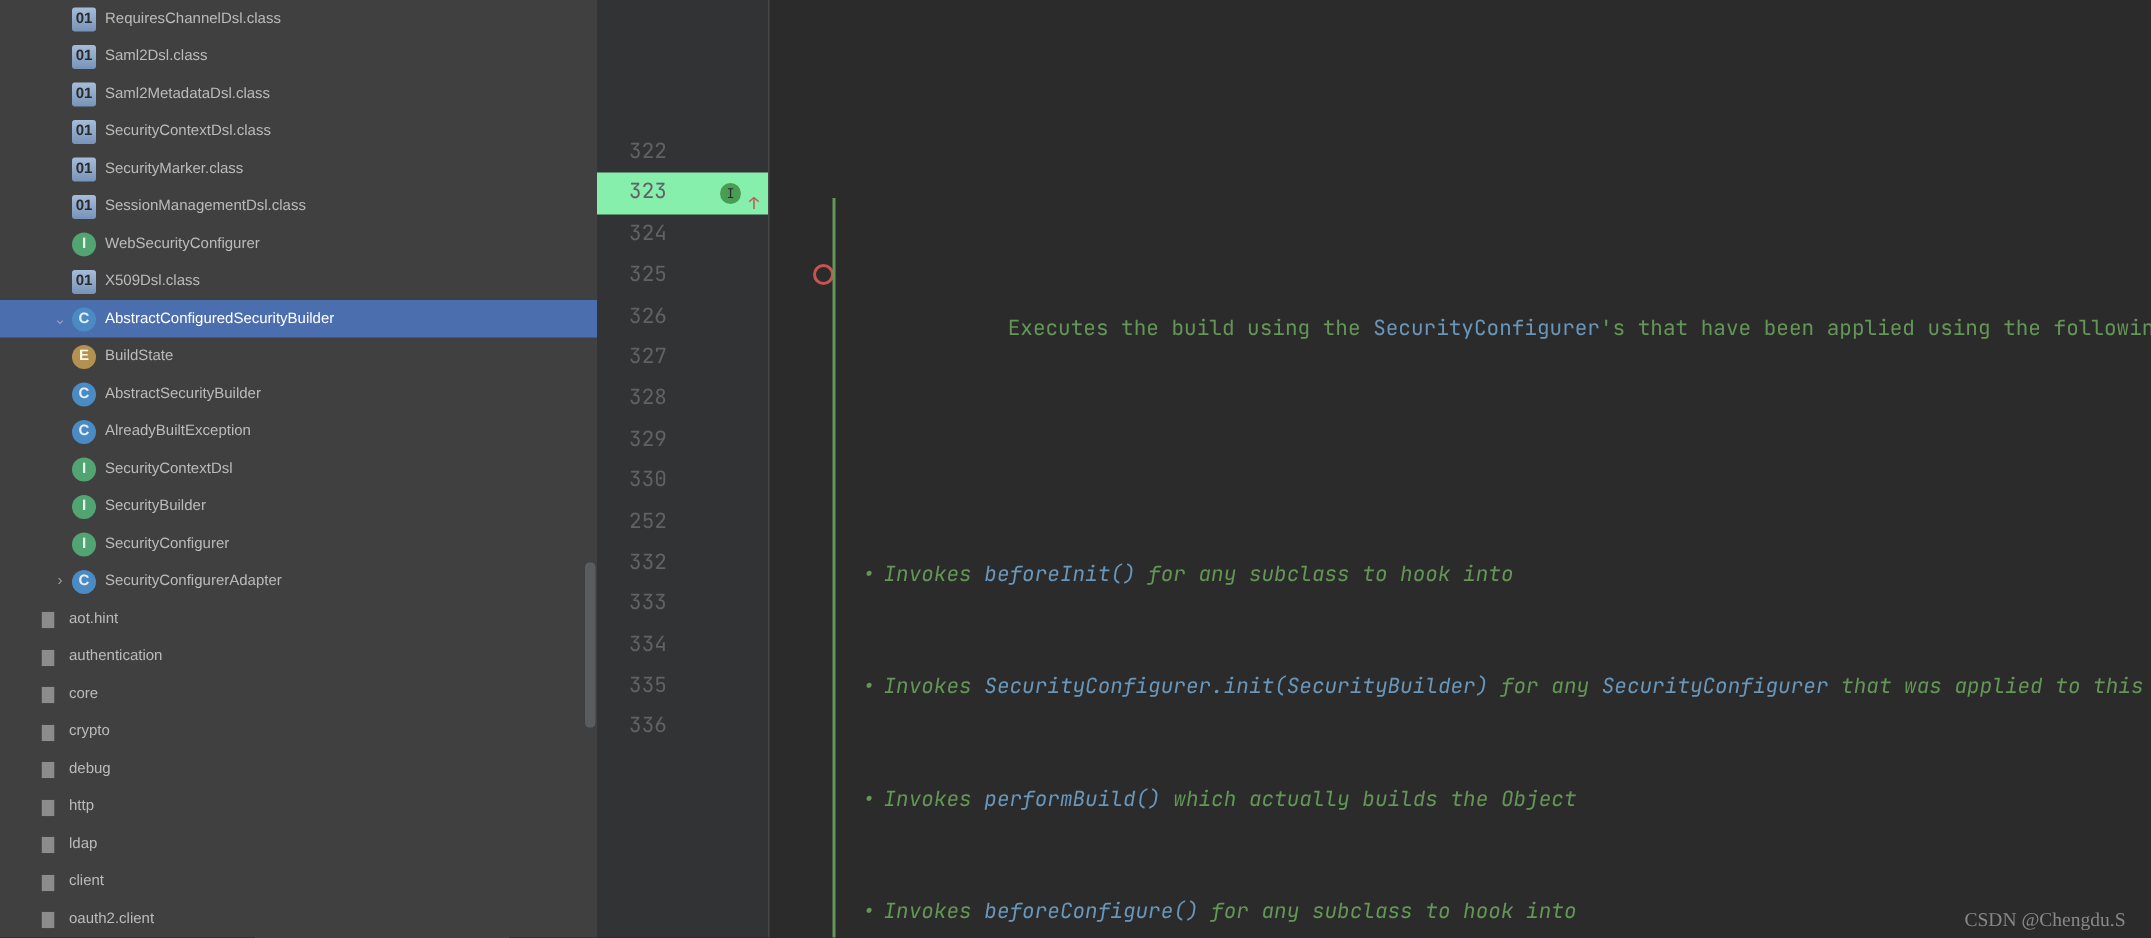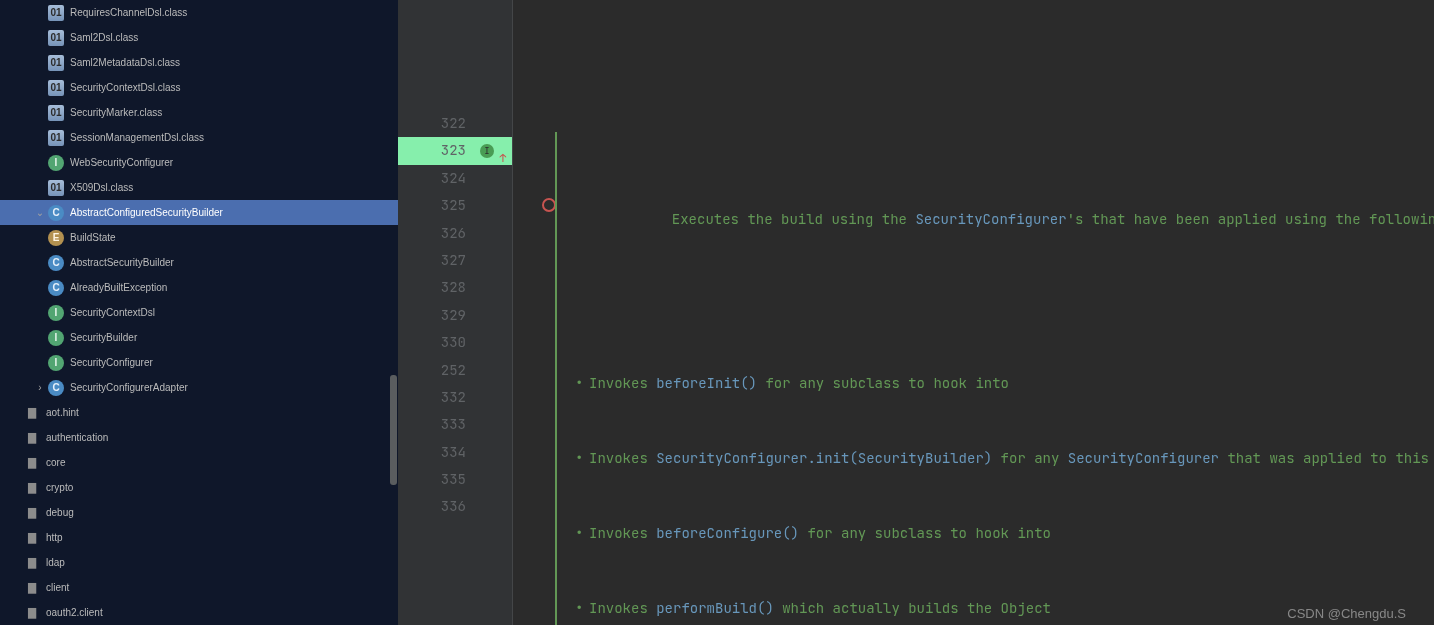"01" .sidebar { background: #0f172a -> #404040 }
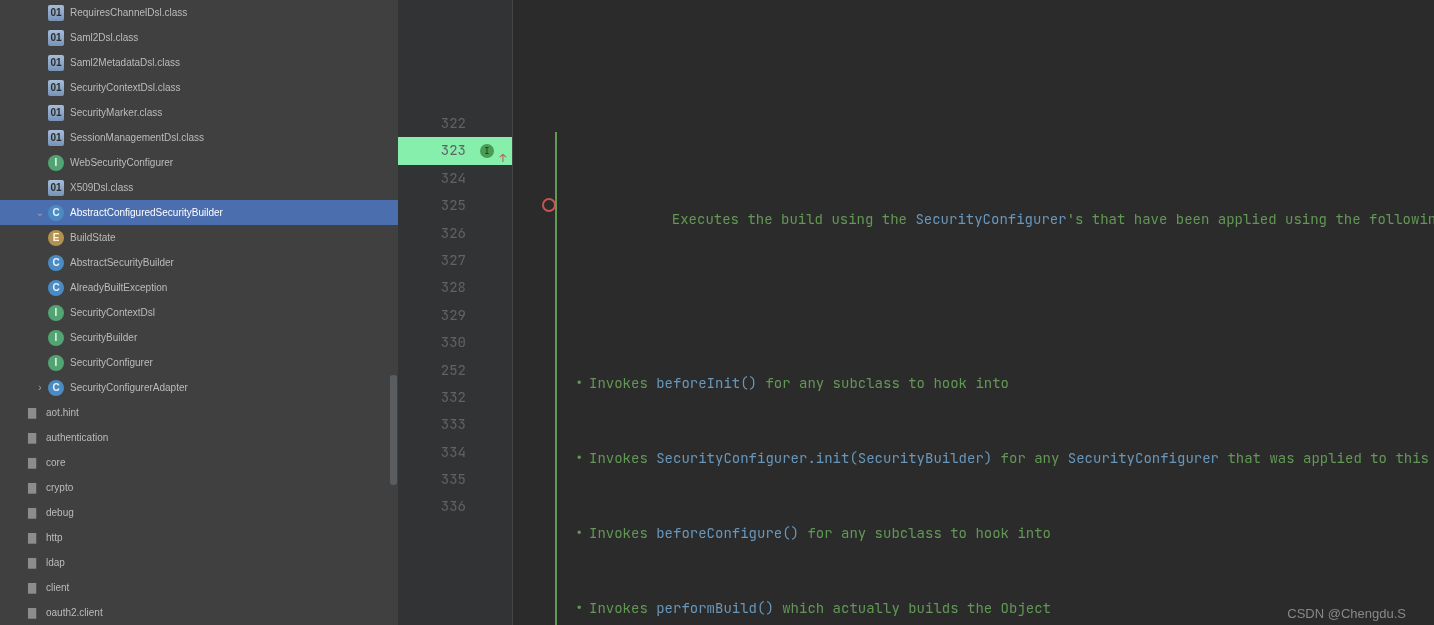"322" .gutter { padding-top: 110px -> 88px; text-align: right -> center }
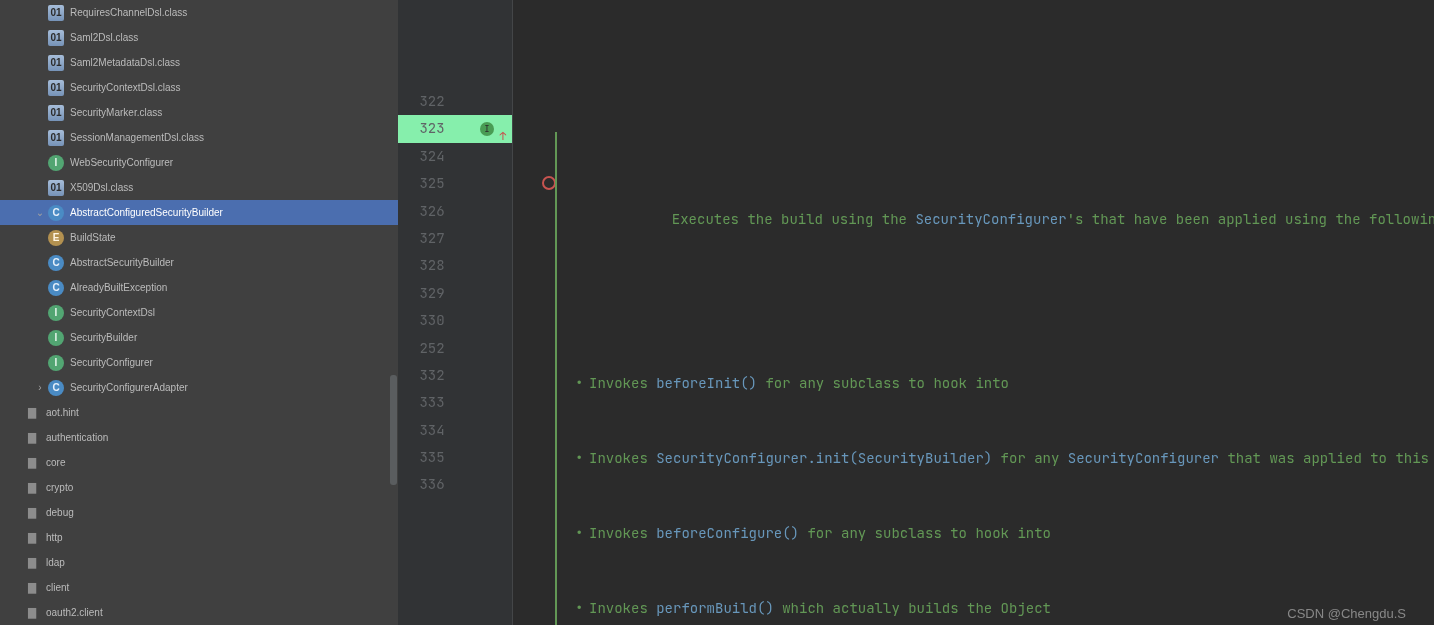"Invokes beforeInit() for any subclass" .doc li { font-style: none -> italic }
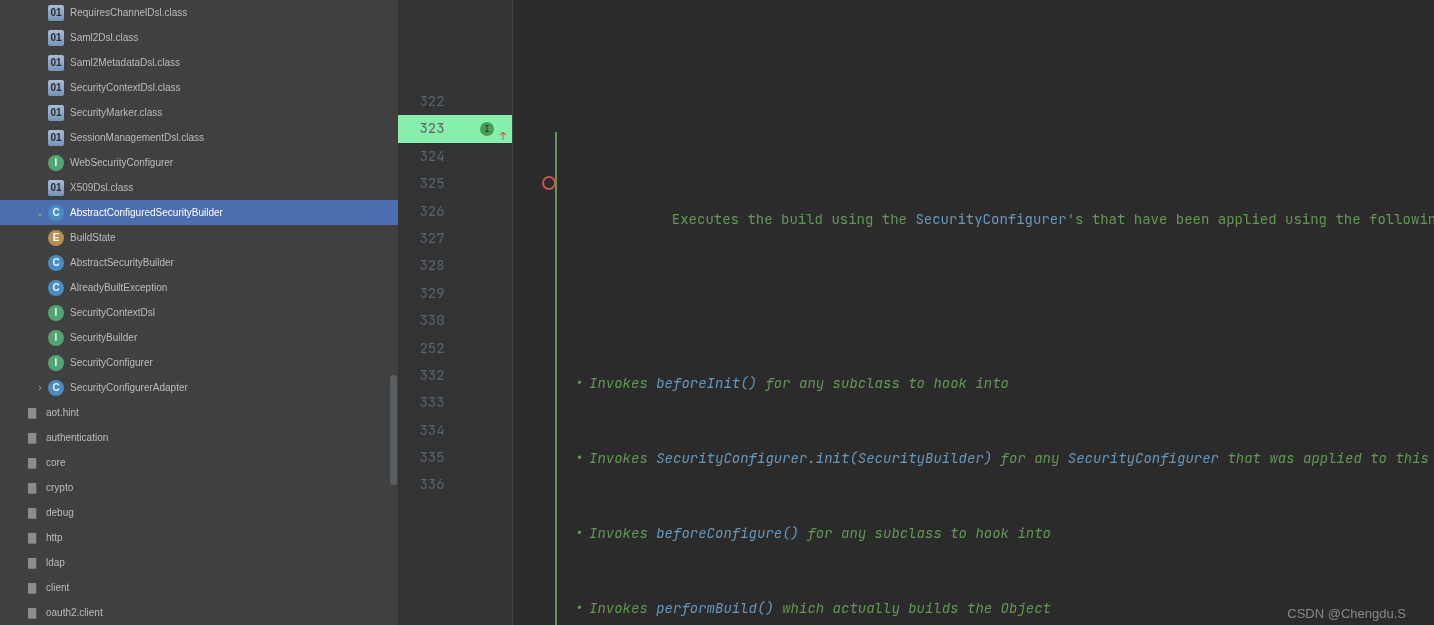"Invokes beforeConfigure() for any" li { order: before "Invokes performBuild() which actually" -> after "Invokes performBuild() which actually" }
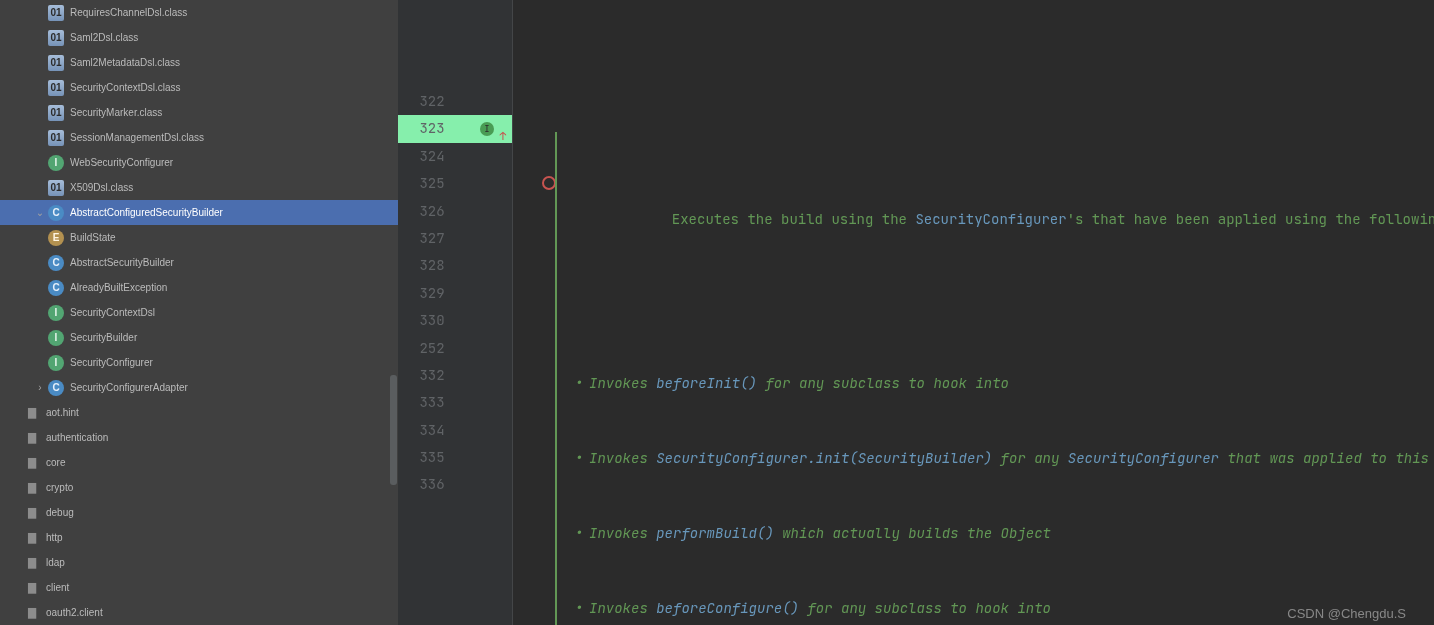"CSDN @Chengdu.S" .watermark { font-family: Liberation Sans, sans-serif -> Liberation Serif, serif; right: 28px -> 17px }
